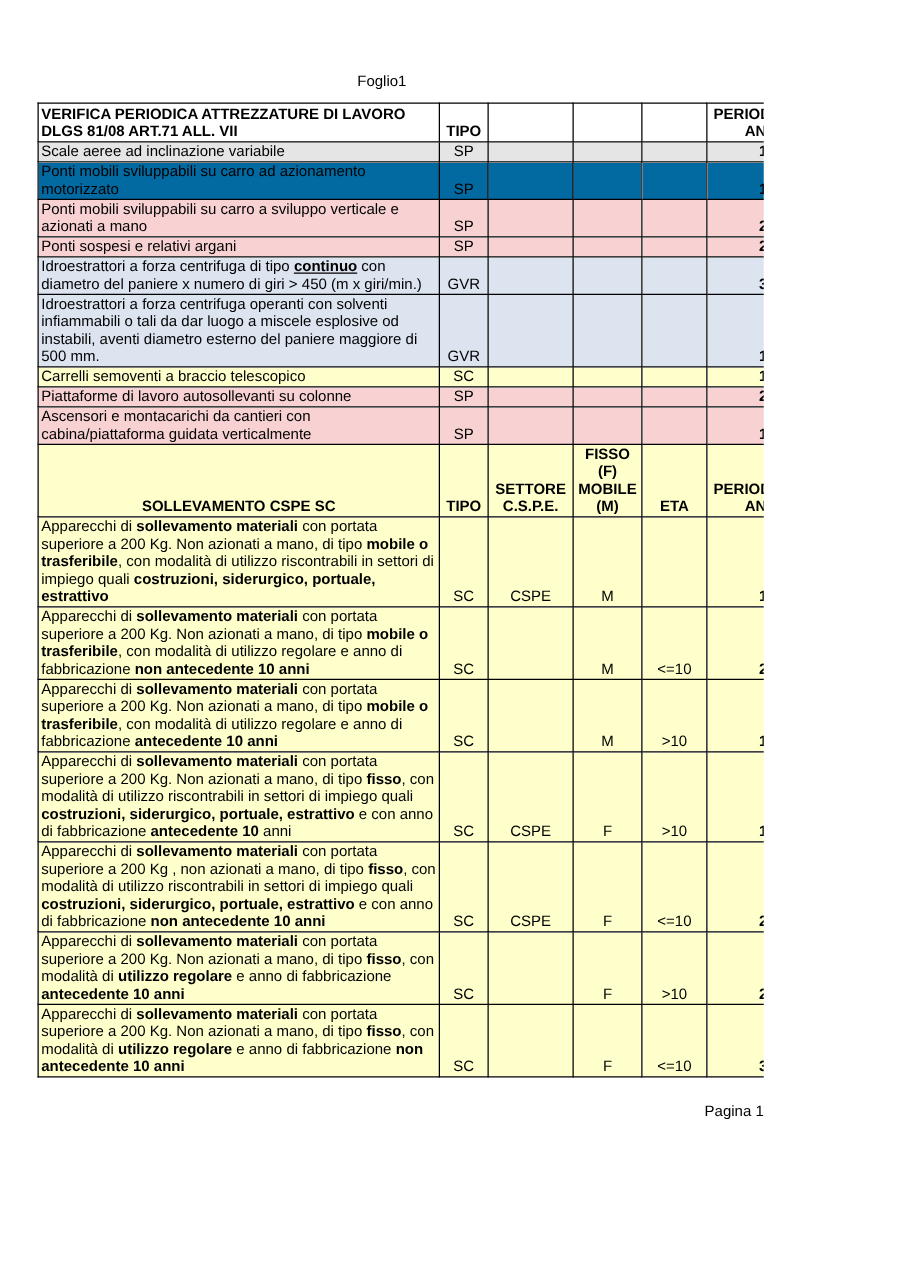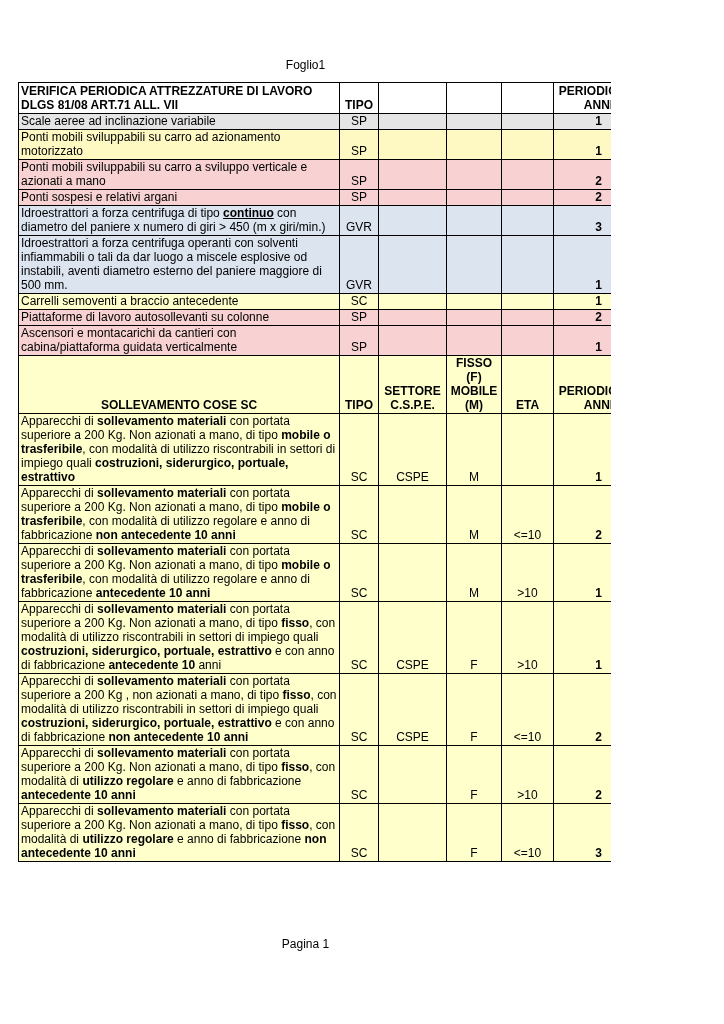"VERIFICA PERIODICA ATTREZZATURE DI" table.vt { left: 18px -> 30px }
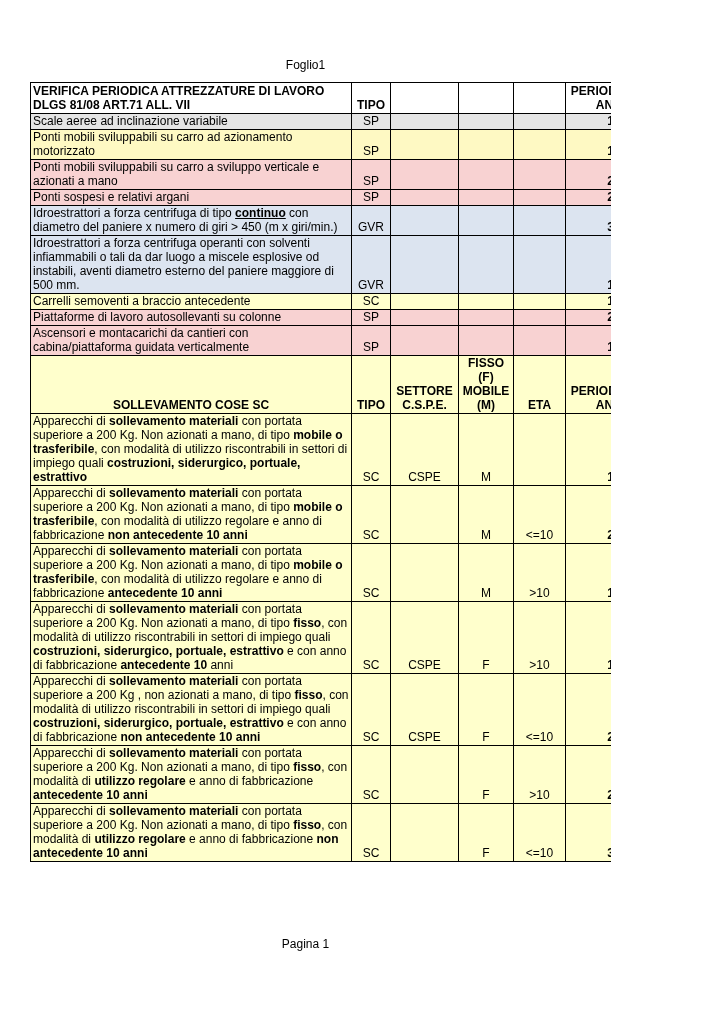"Ponti mobili sviluppabili su carro ad" tr.row-data { background-color: #fef9c3 -> #0369a1 }
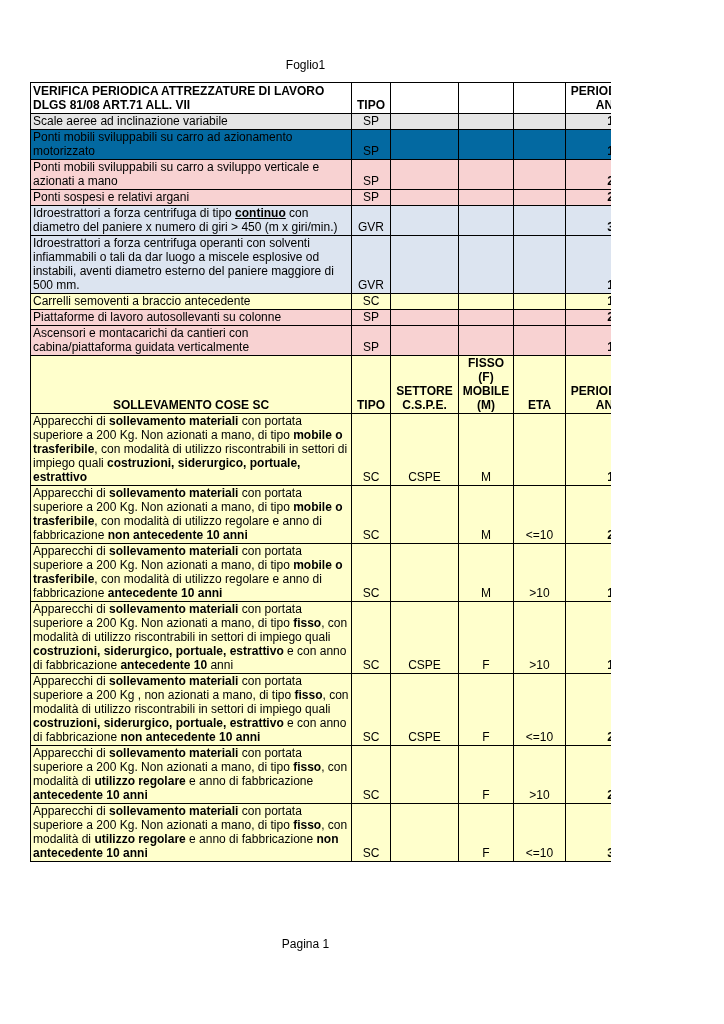"Carrelli semoventi a braccio antecedente" span { text: antecedente -> telescopico }
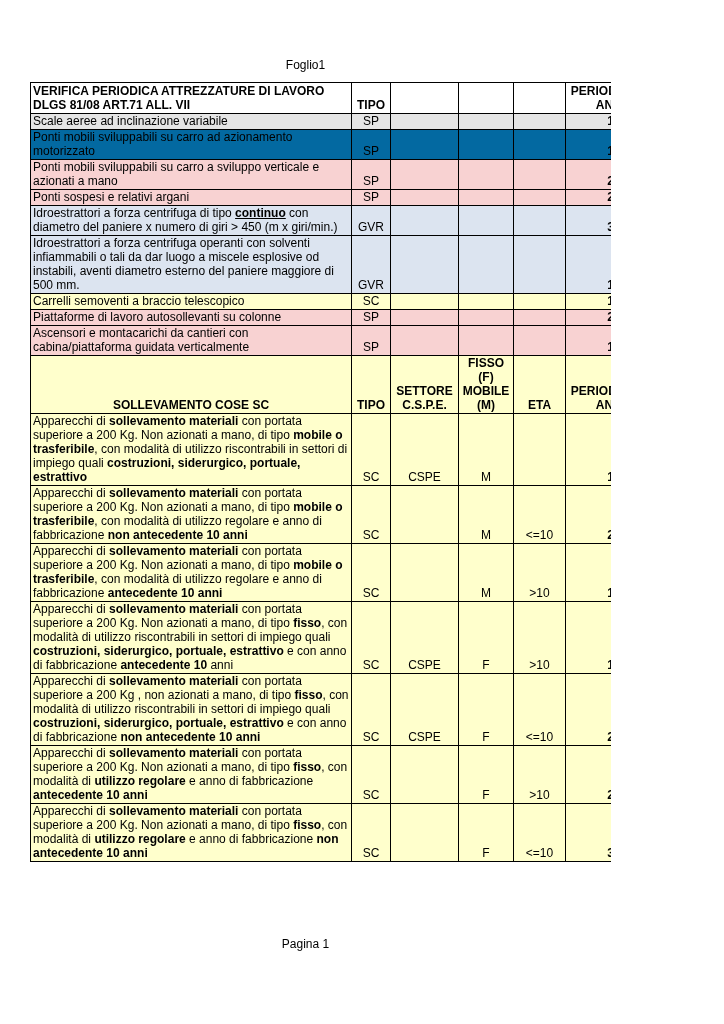"SOLLEVAMENTO COSE SC" span { text: COSE -> CSPE }
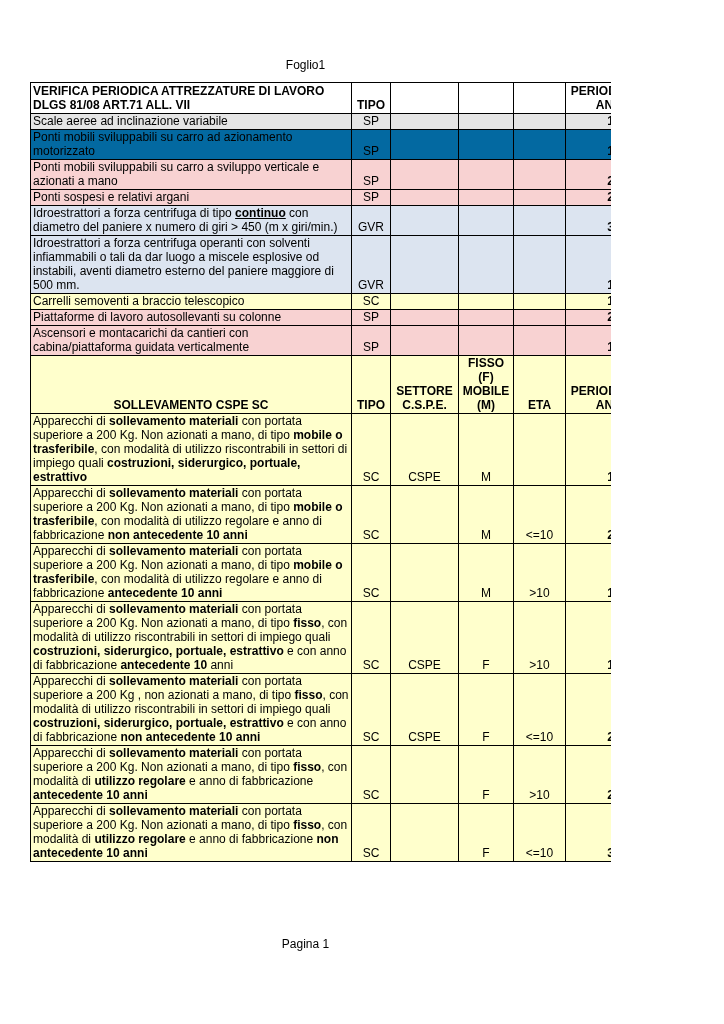"Pagina 1" .page-footer { text-align: center -> right; top: 937px -> 882px }
